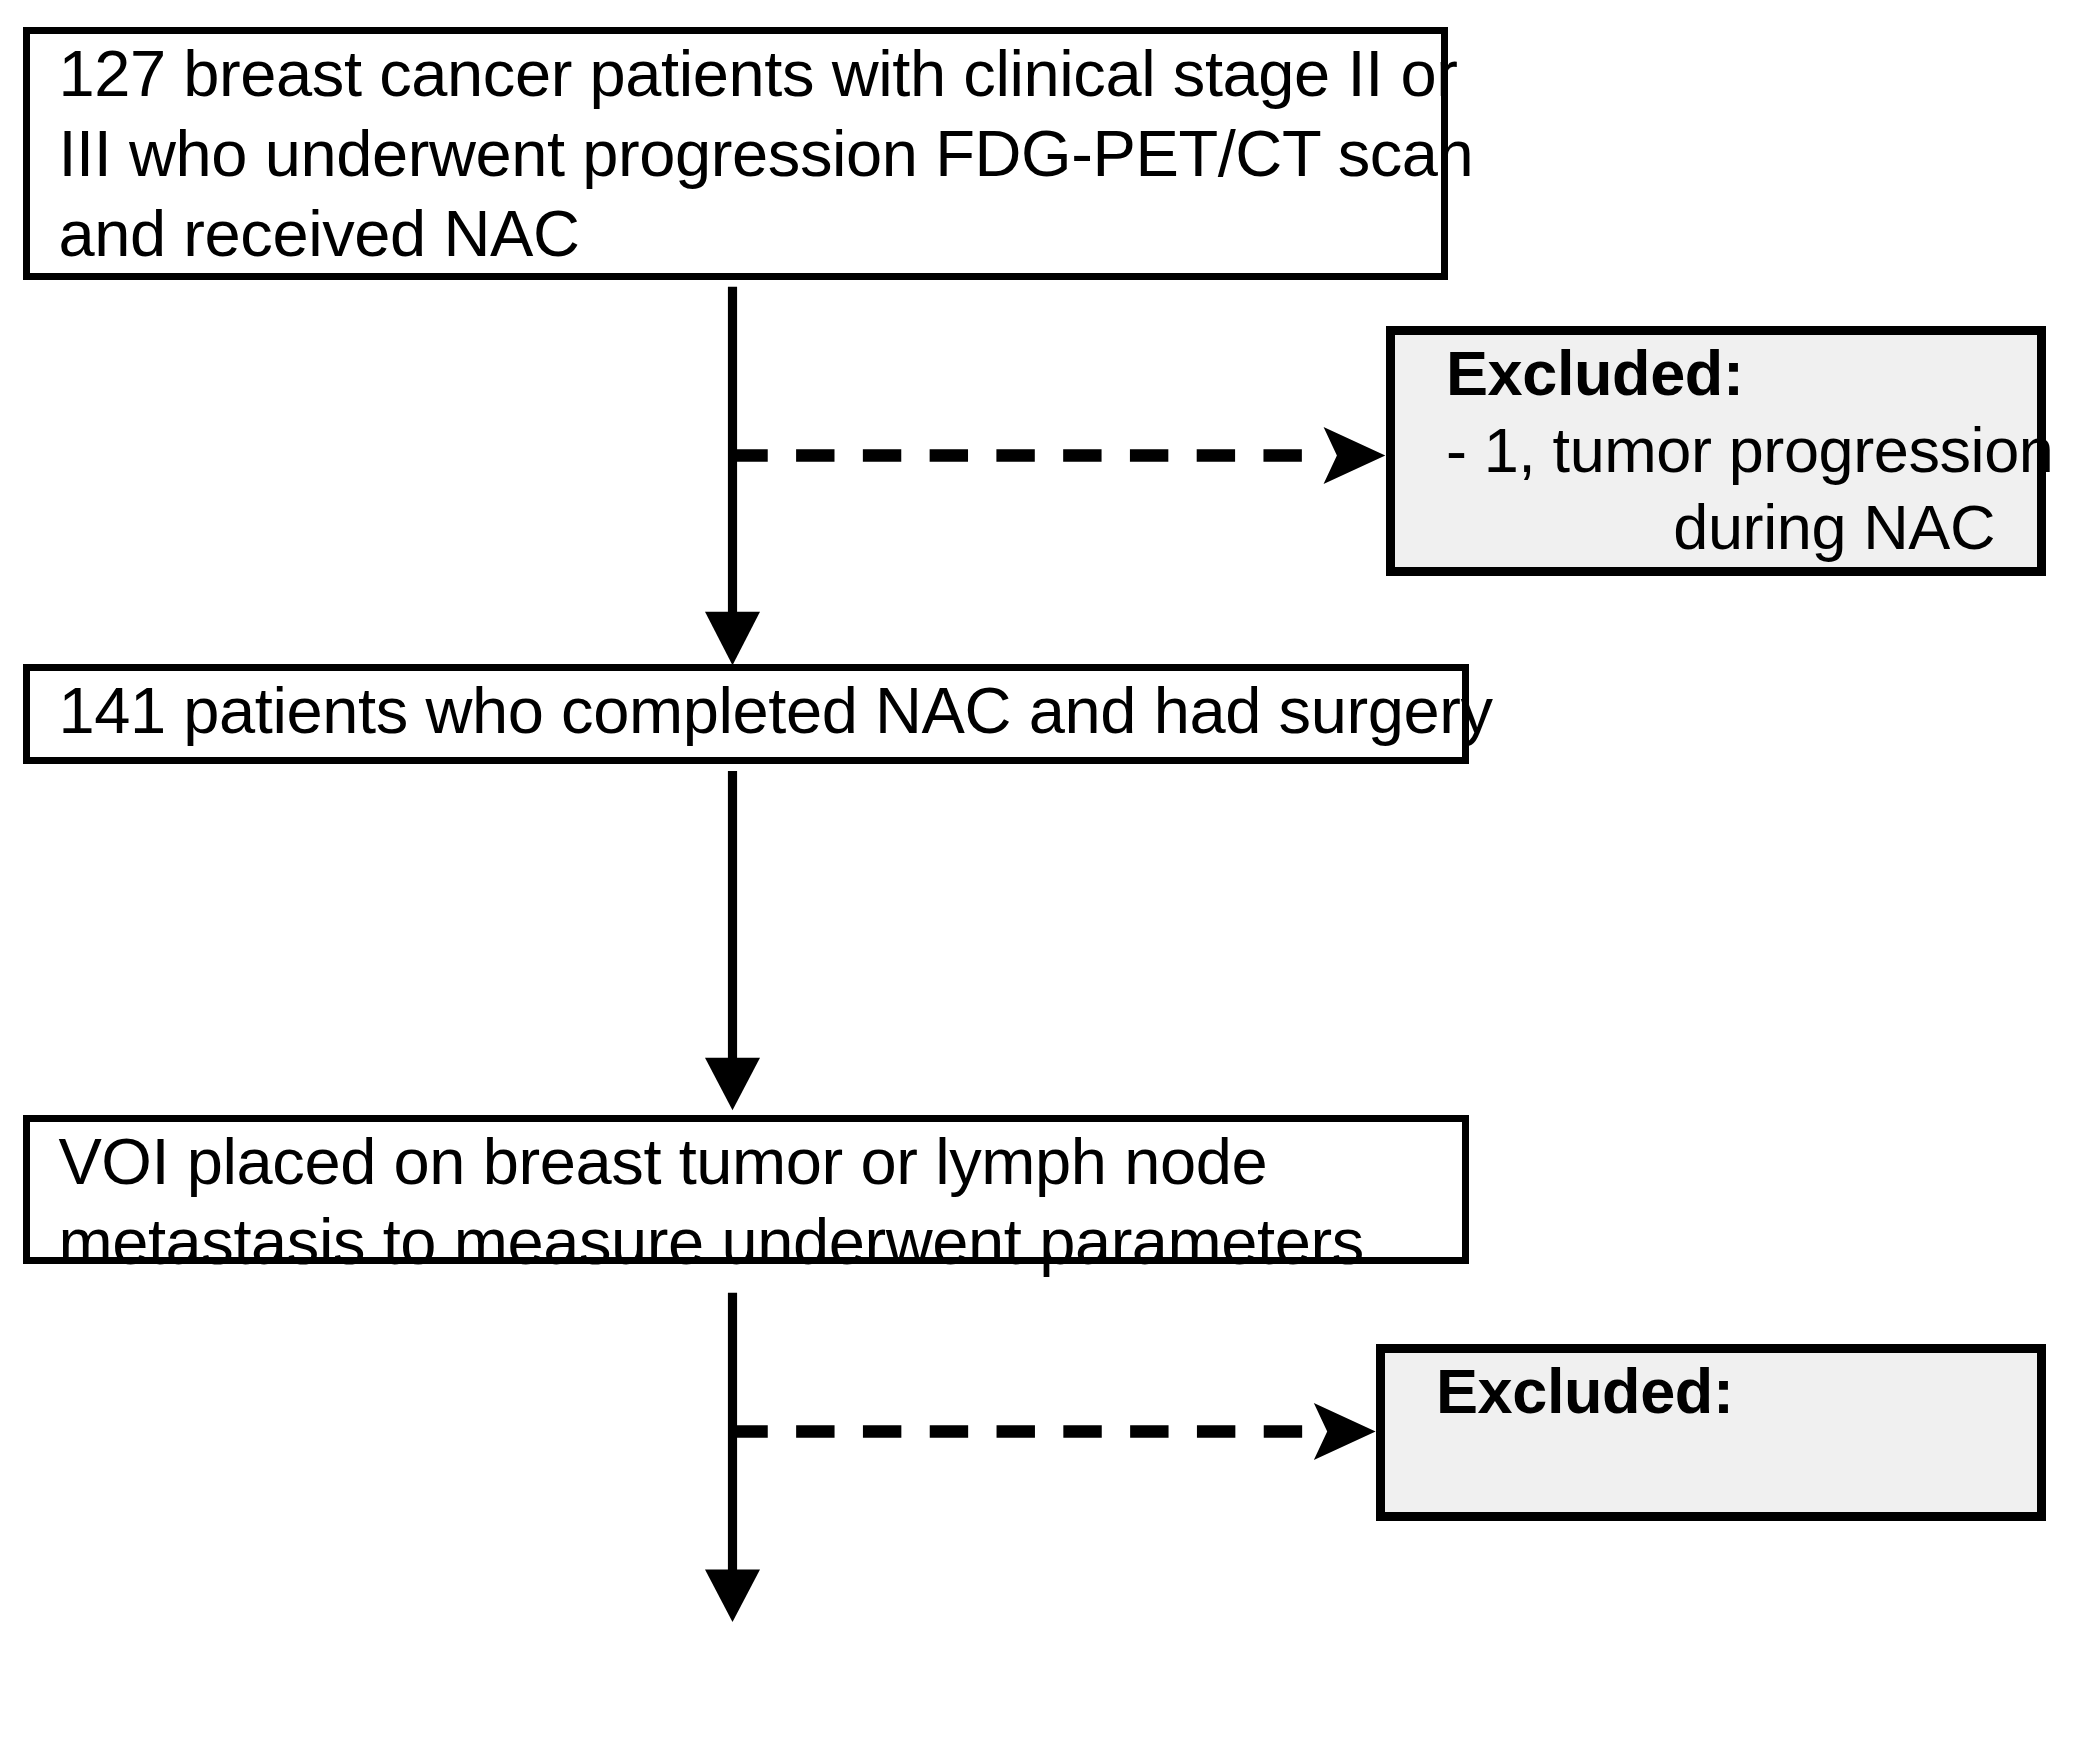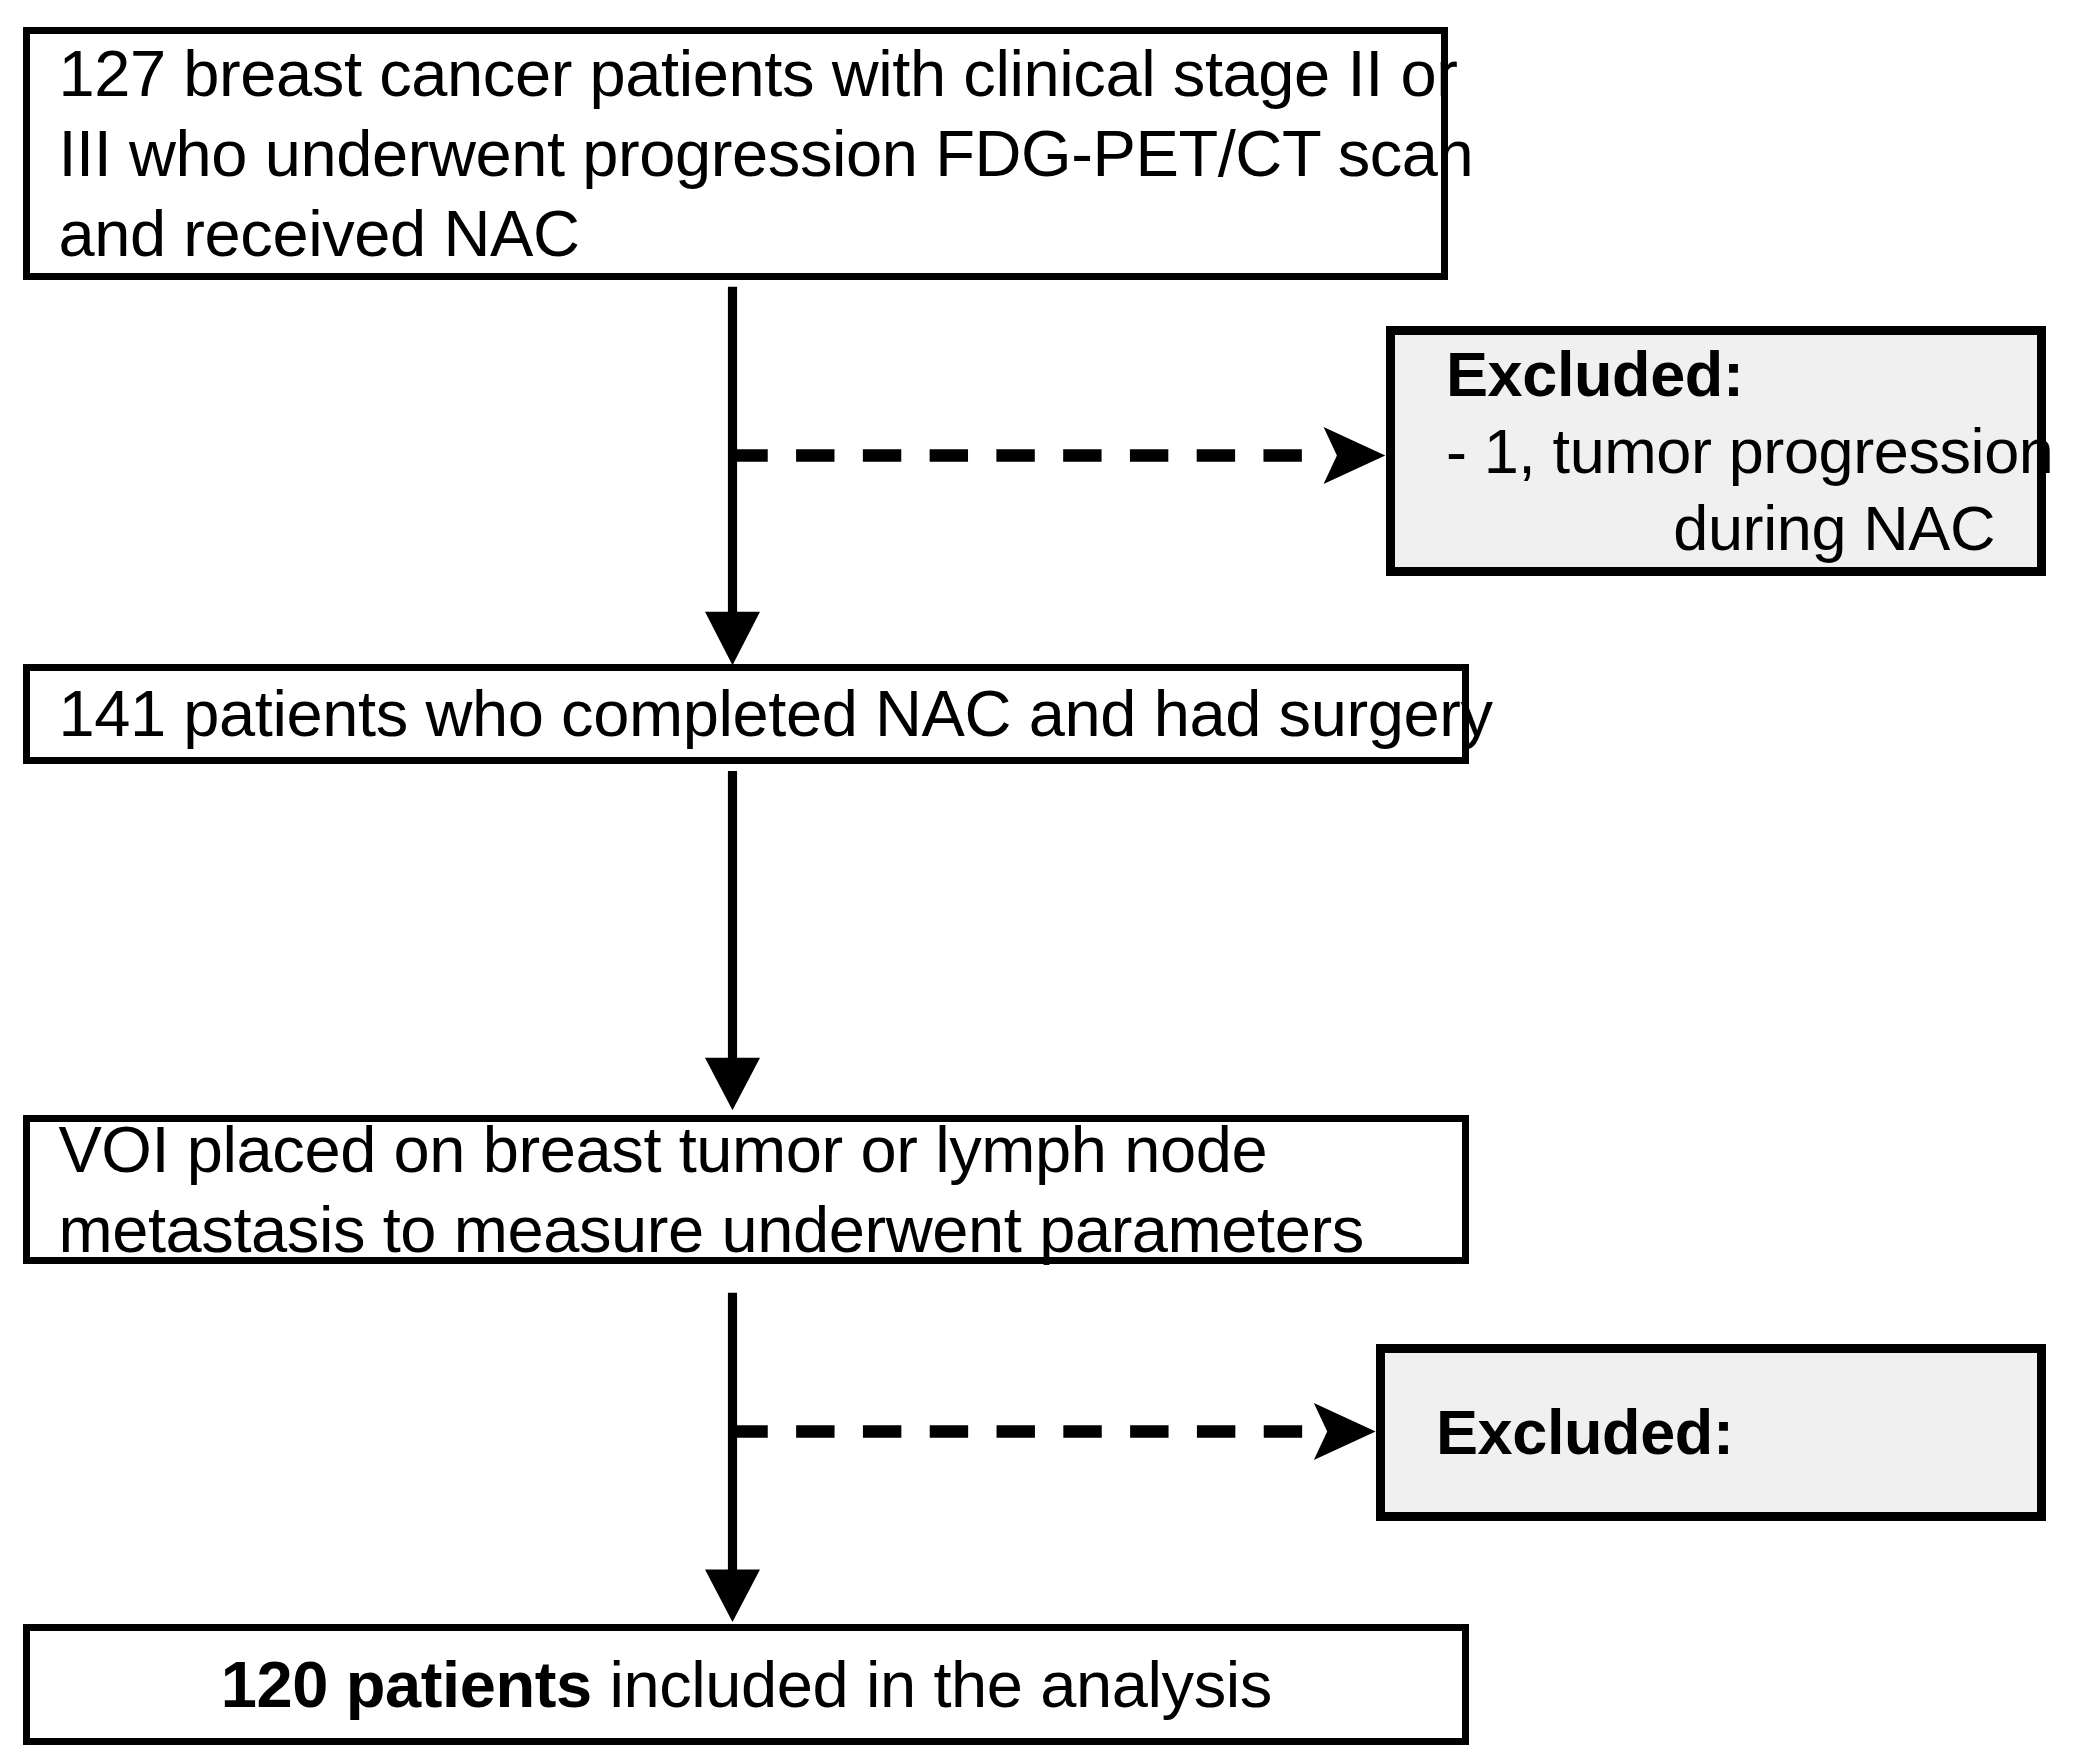"127 breast cancer patients with" .node { justify-content: center -> flex-start }
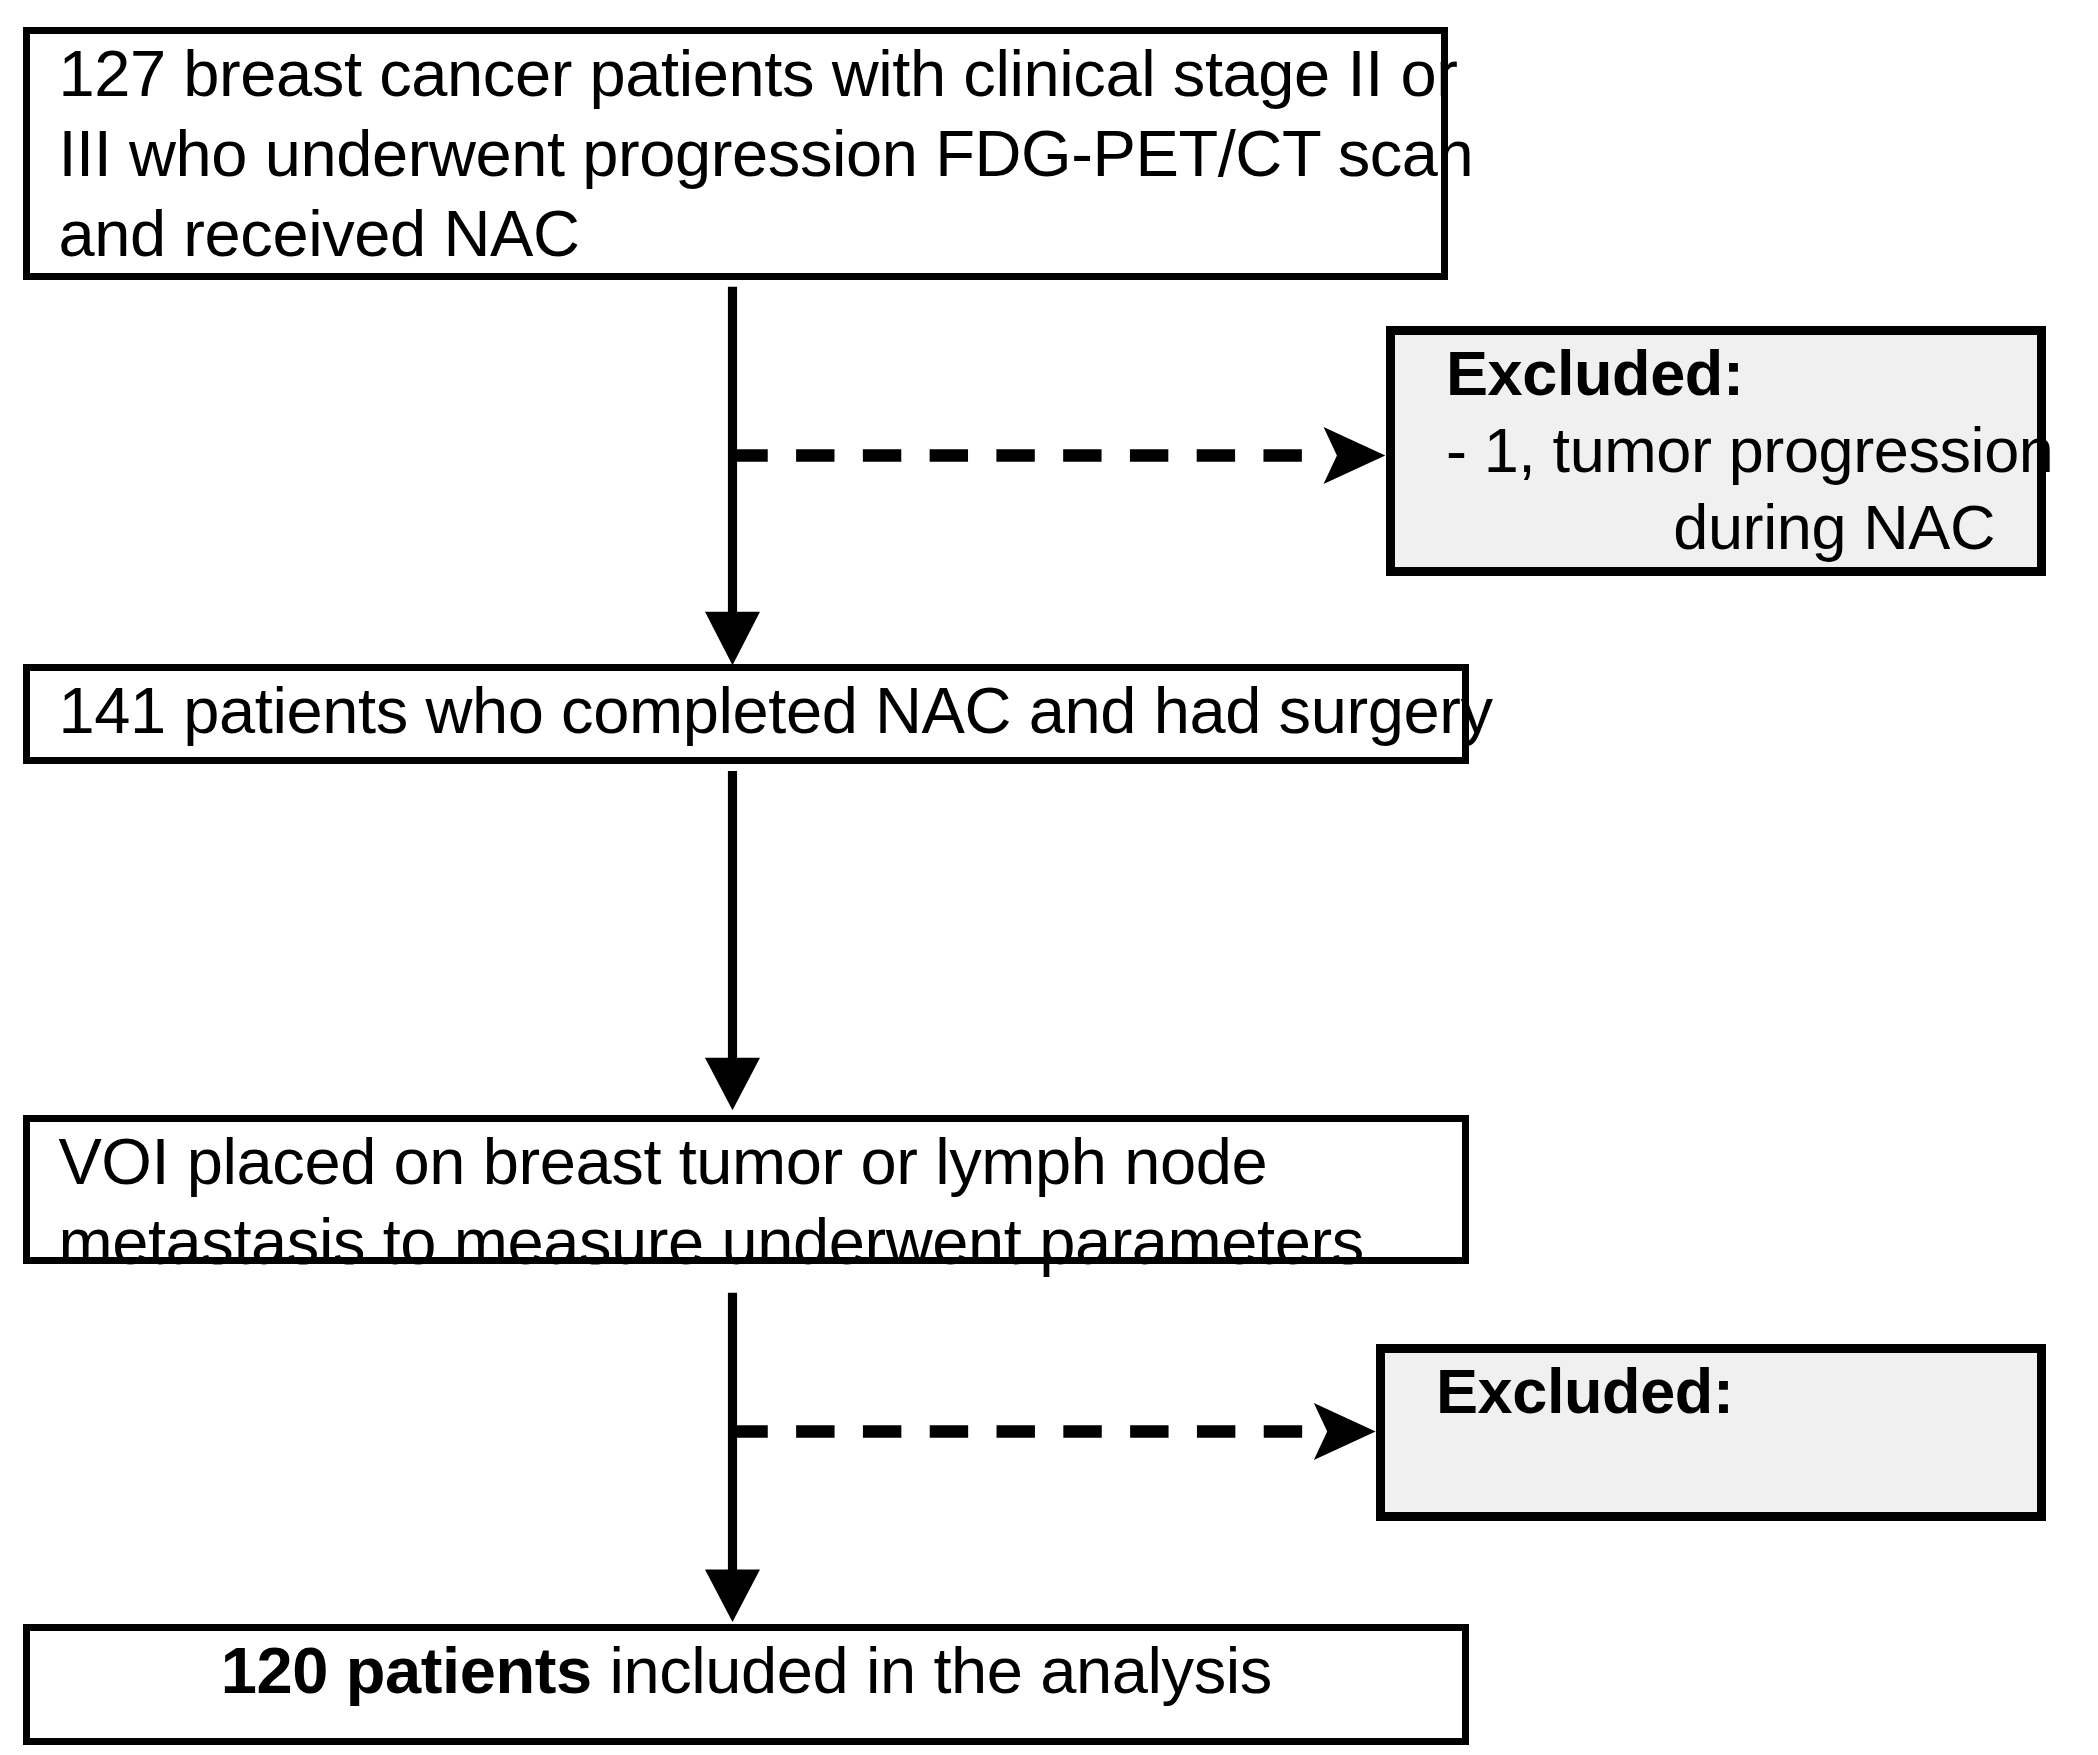"120 patients included in the" div.node { html: <div> <div><b>120 patients</b><span> included in the analysis</span></div> </div> -> none }
